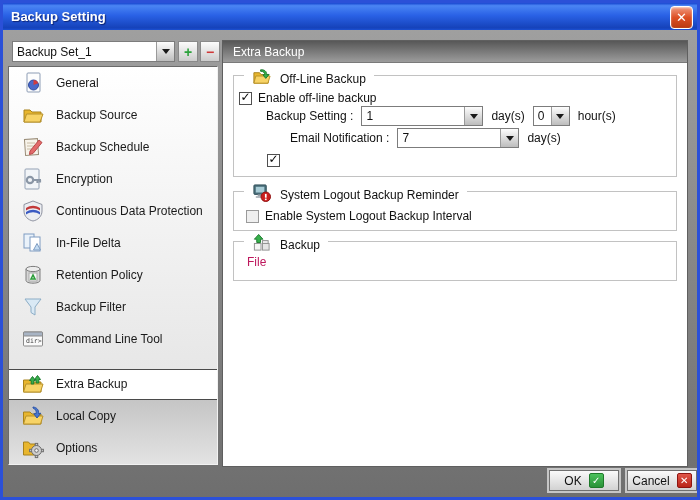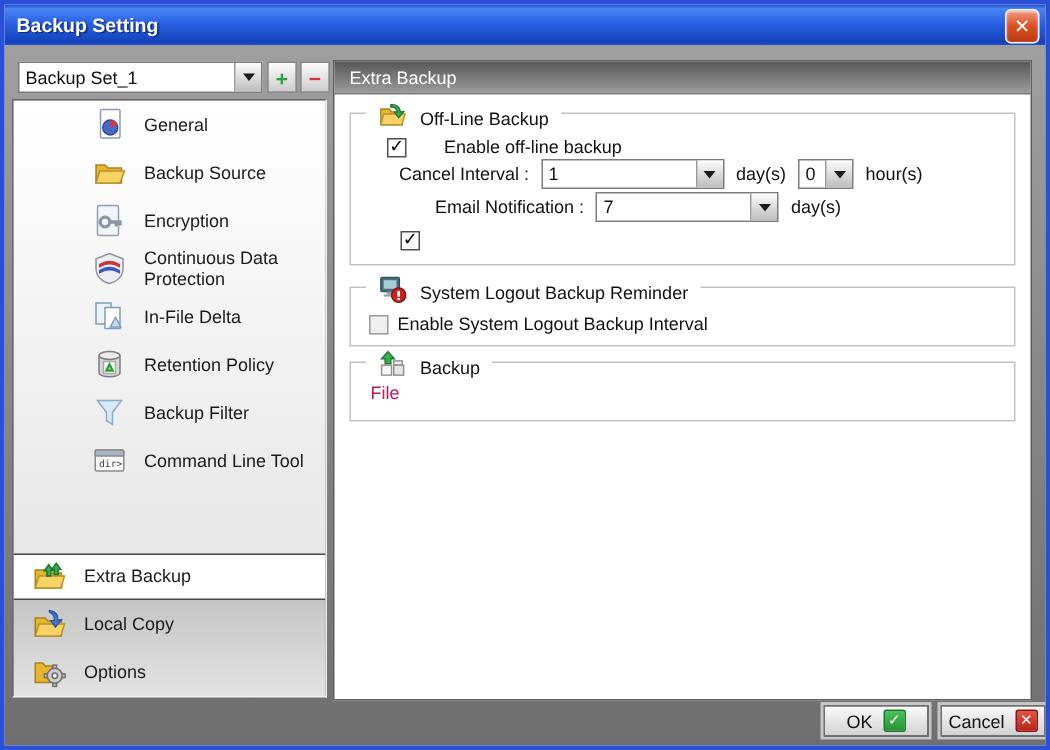"General" .list-upper { padding-left: 40px -> none }
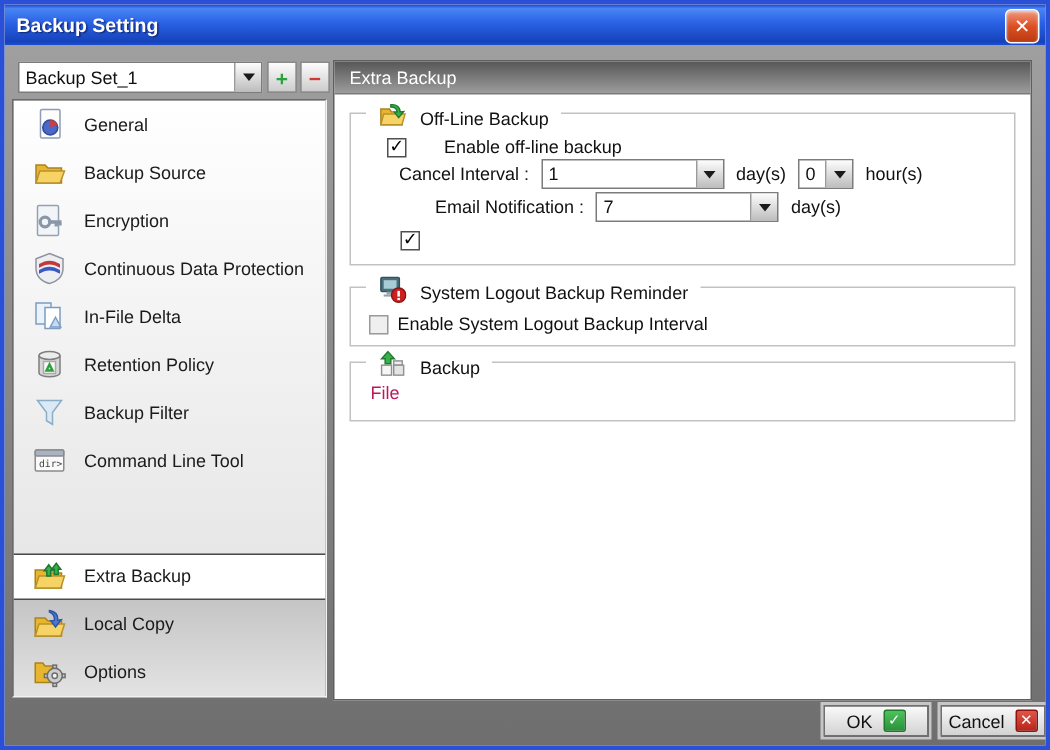"Enable off-line backup" div.row { gap: 19px -> none; left: 24px -> 5px }
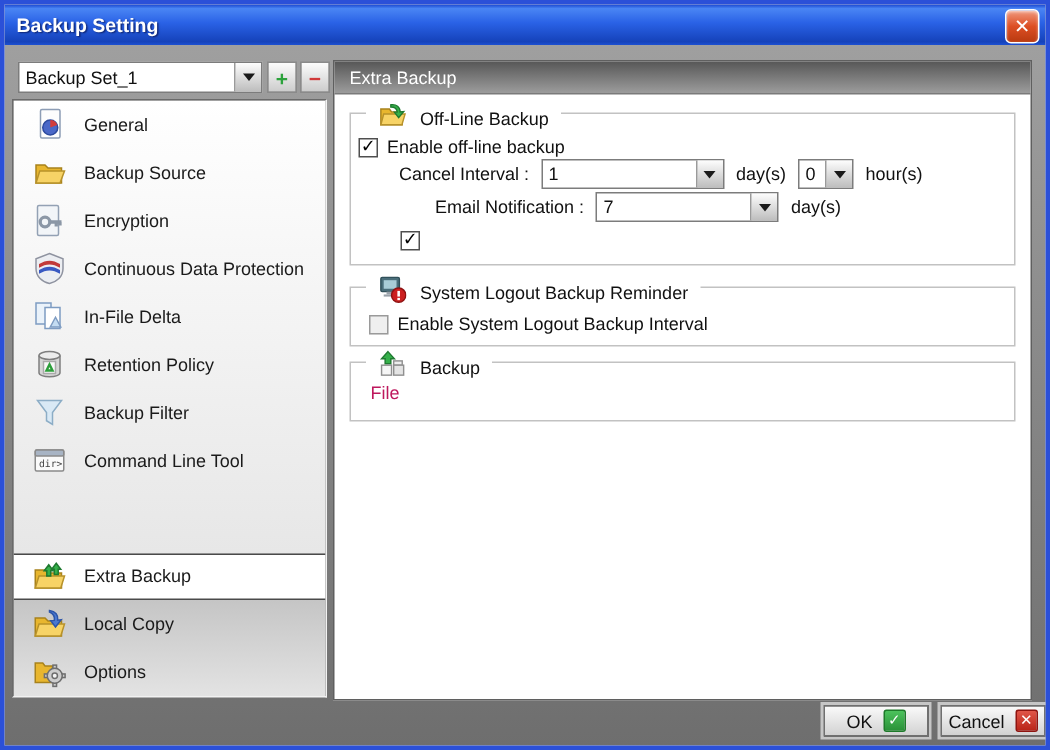"Cancel Interval :" span.fld-lbl { text: Cancel Interval -> Backup Setting }
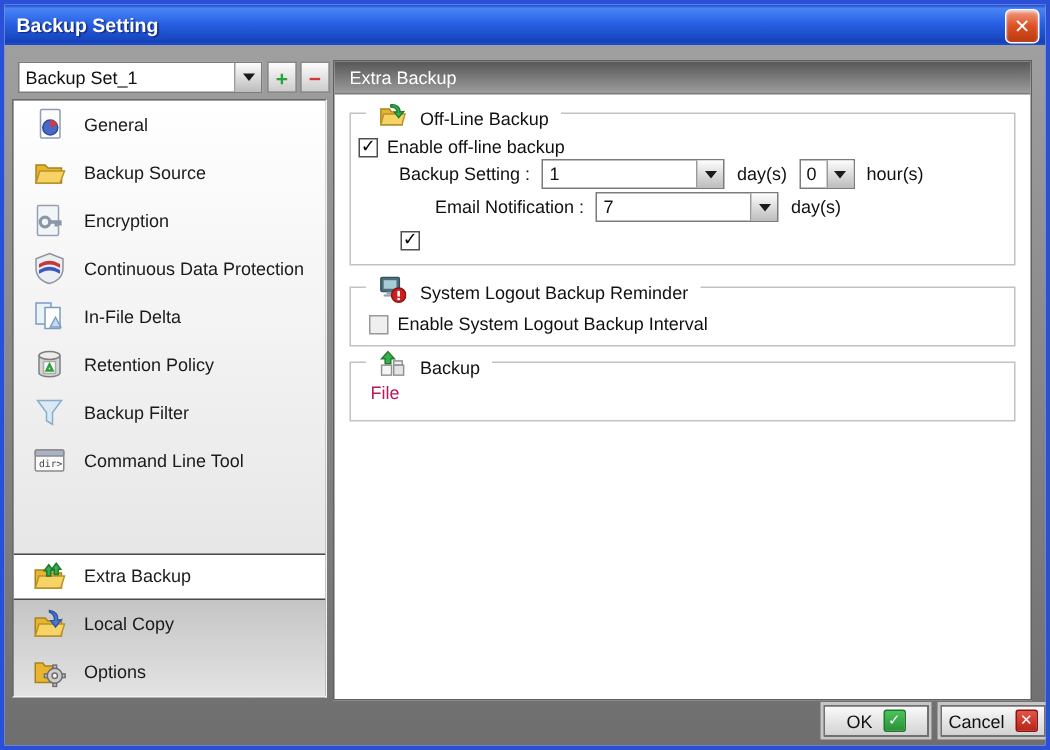"Backup Schedule" div.item { html: none -> <div> <span> <svg> <rect></rect> <path></path> <path></path> </svg> </span> <span>Backup Schedule</span> </div> }
